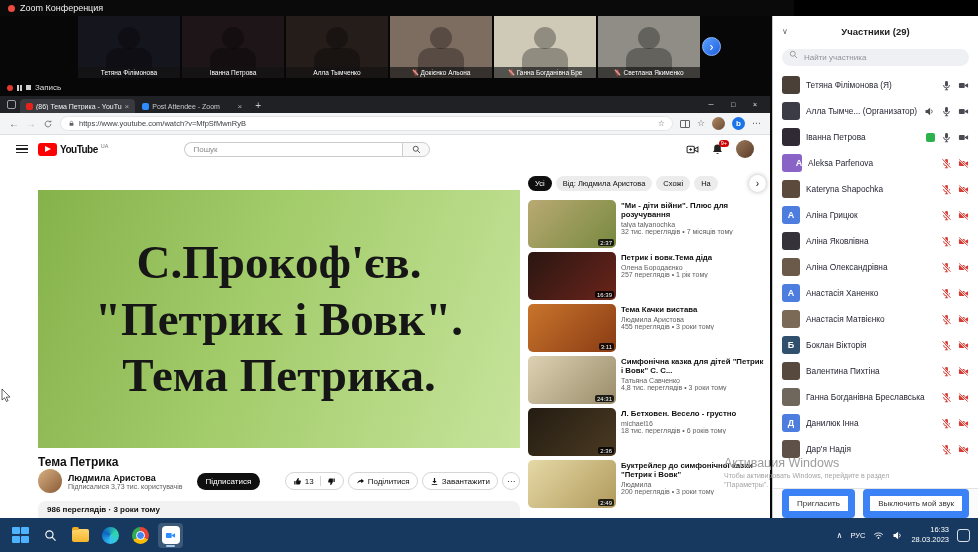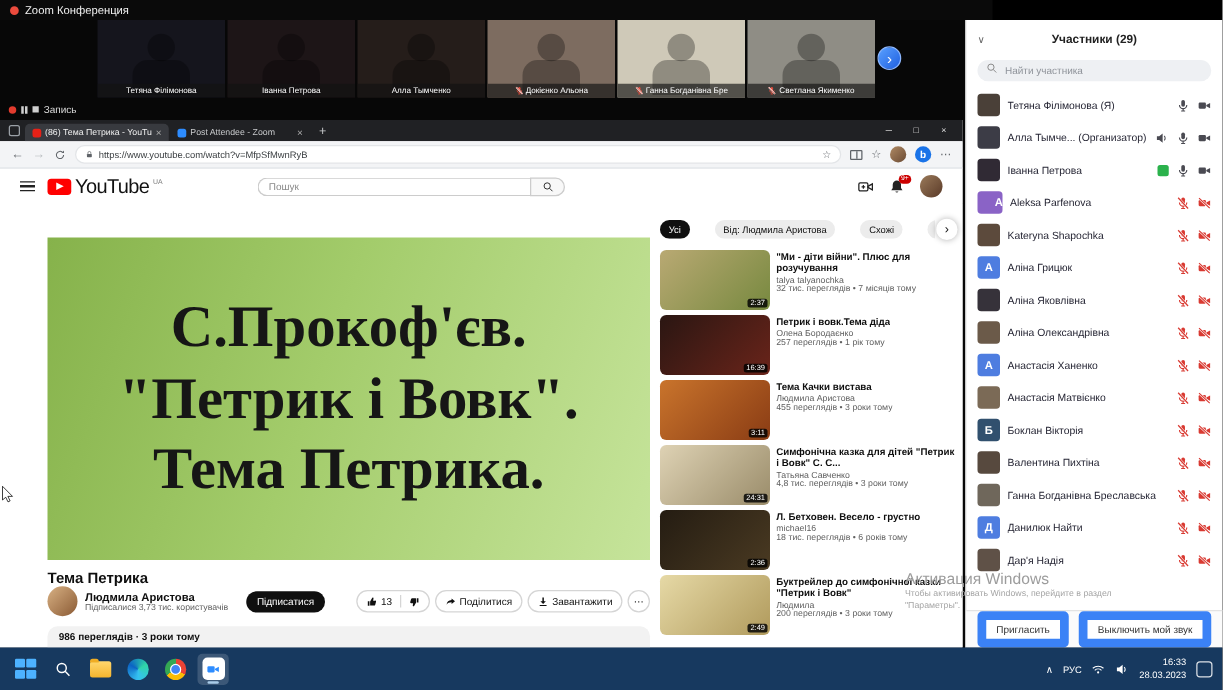"YouTube" .yt-word { font-size: 16px -> 10px; font-weight: normal -> bold }
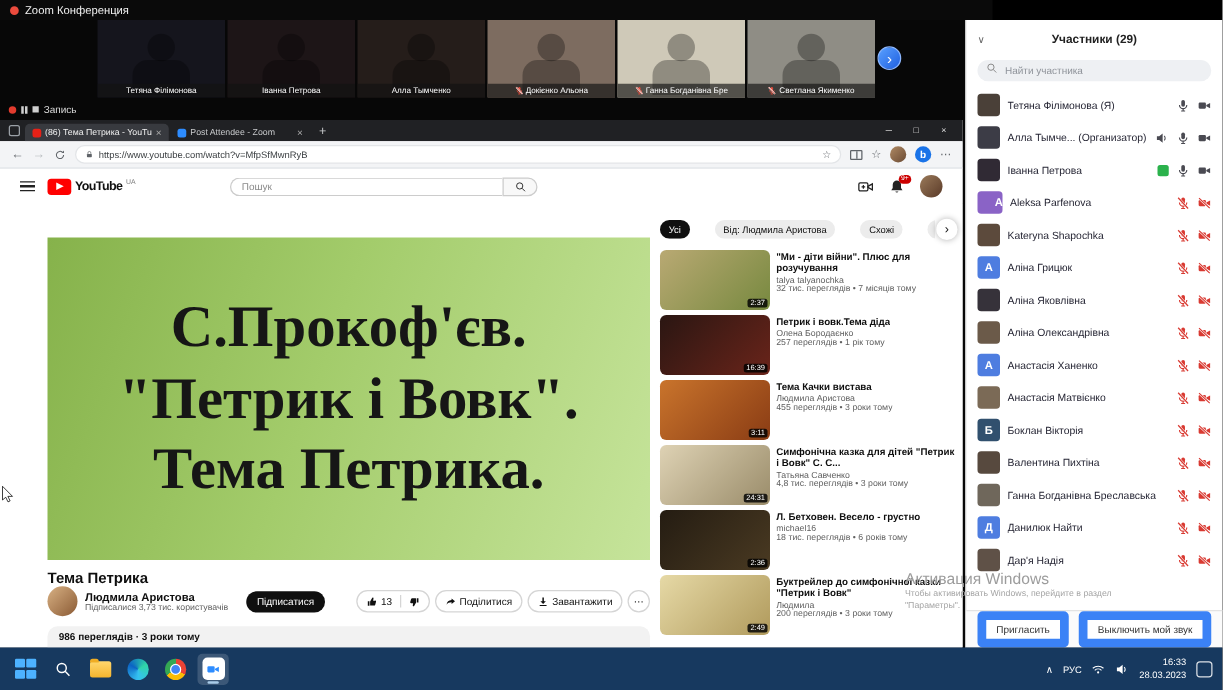"Усі" #chips { gap: 20px -> 4px }
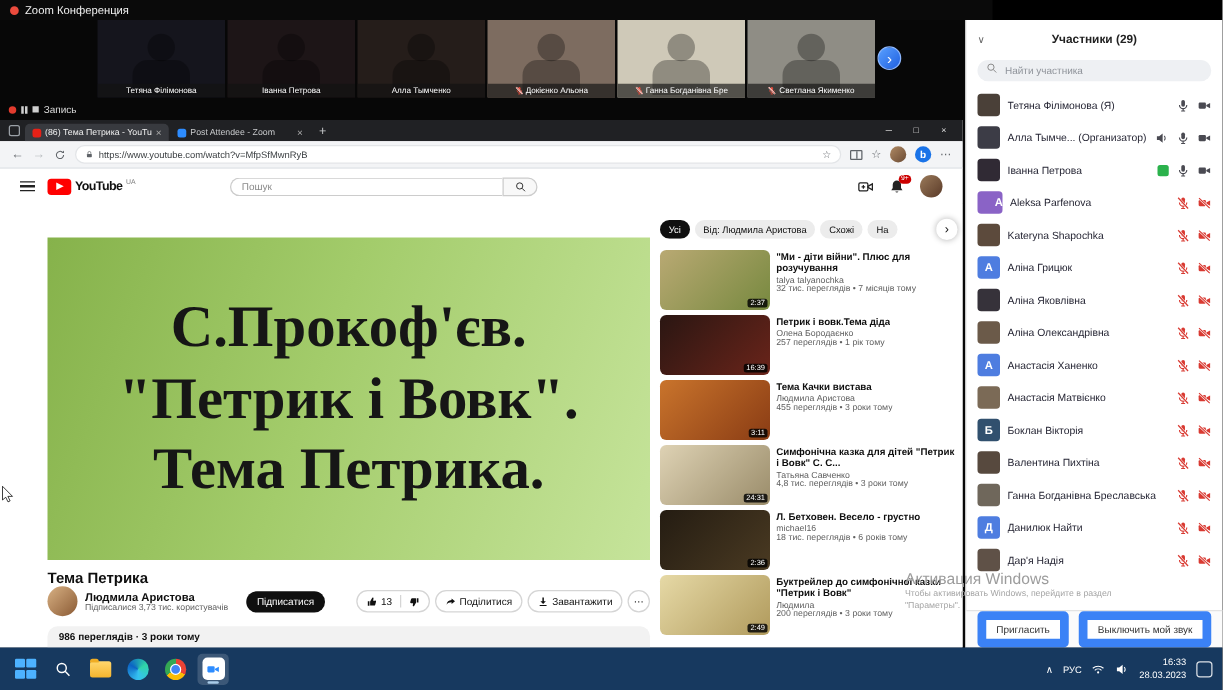"Данилюк Найти" span.pname { text: Найти -> Інна }
